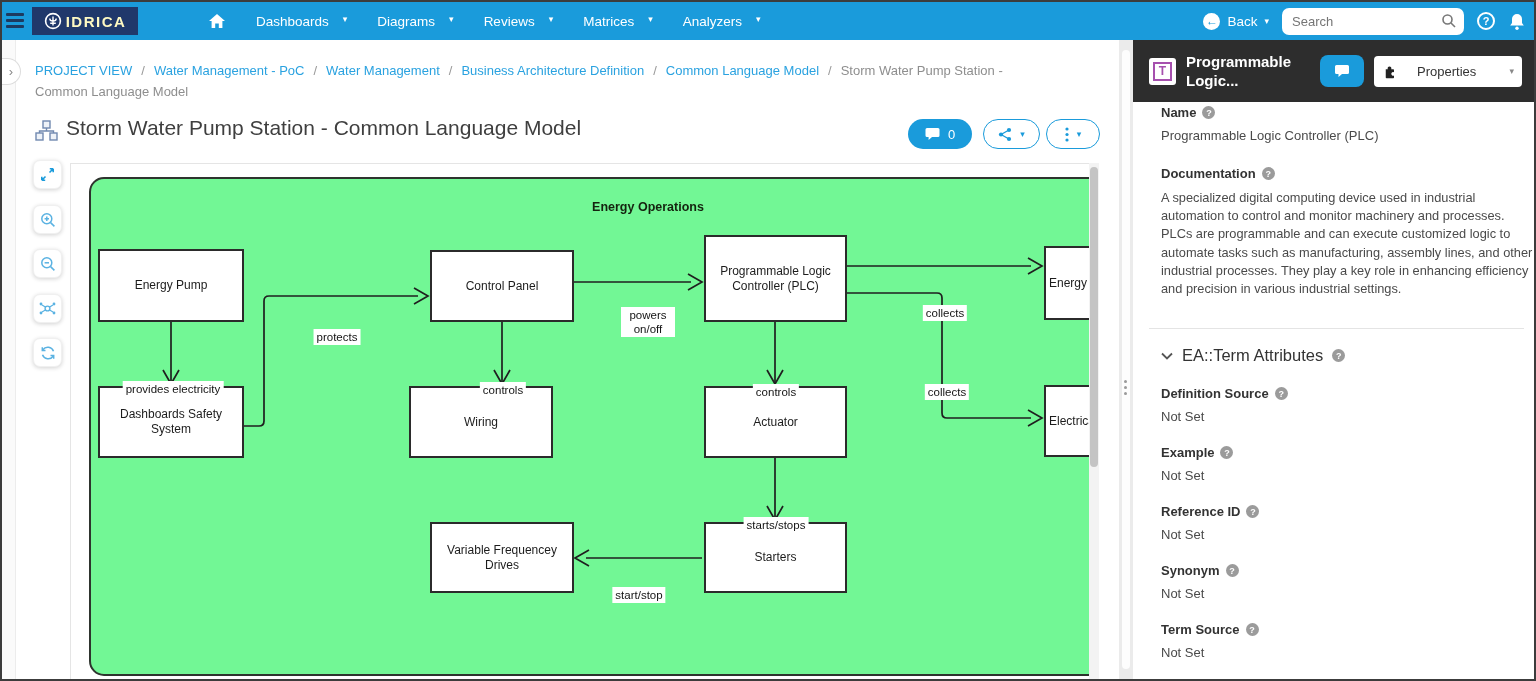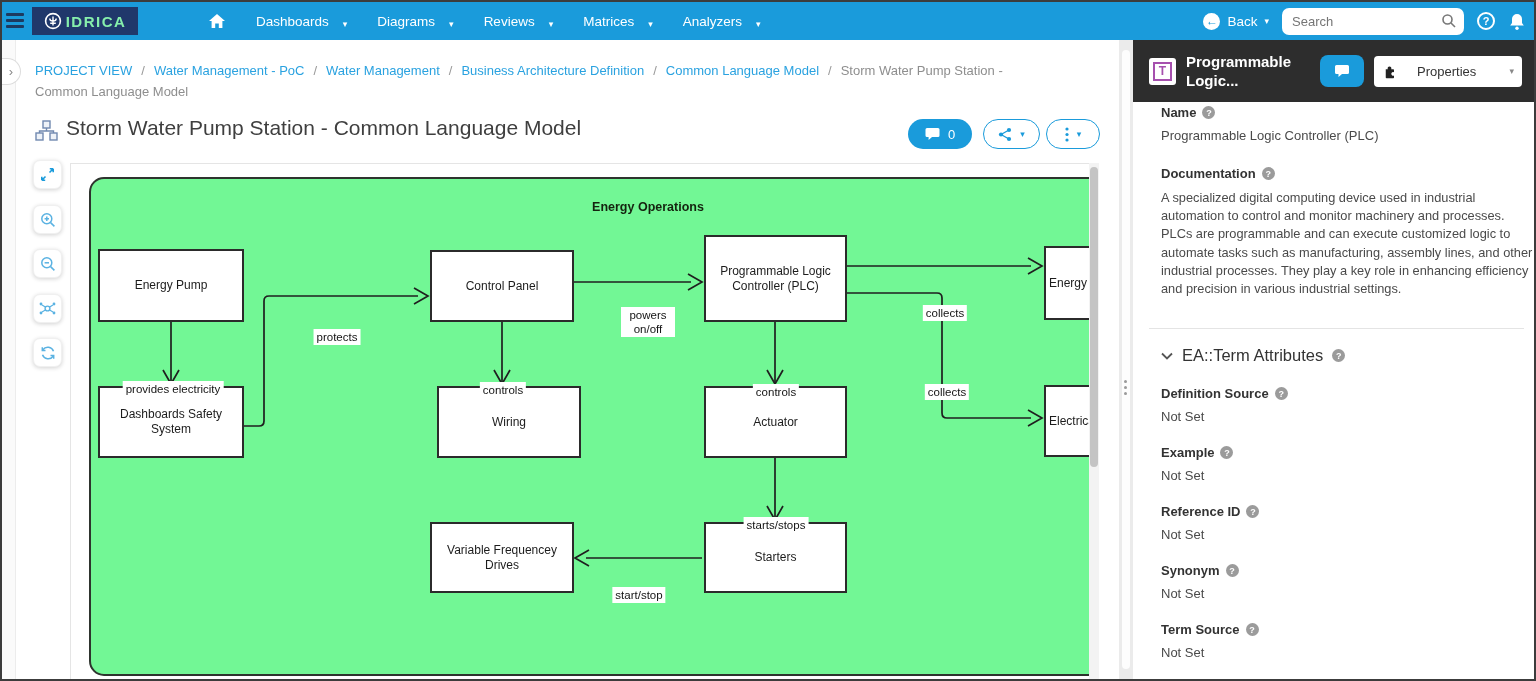"IDRICA" .logo-text { color: #86efac -> #fef9c3 }
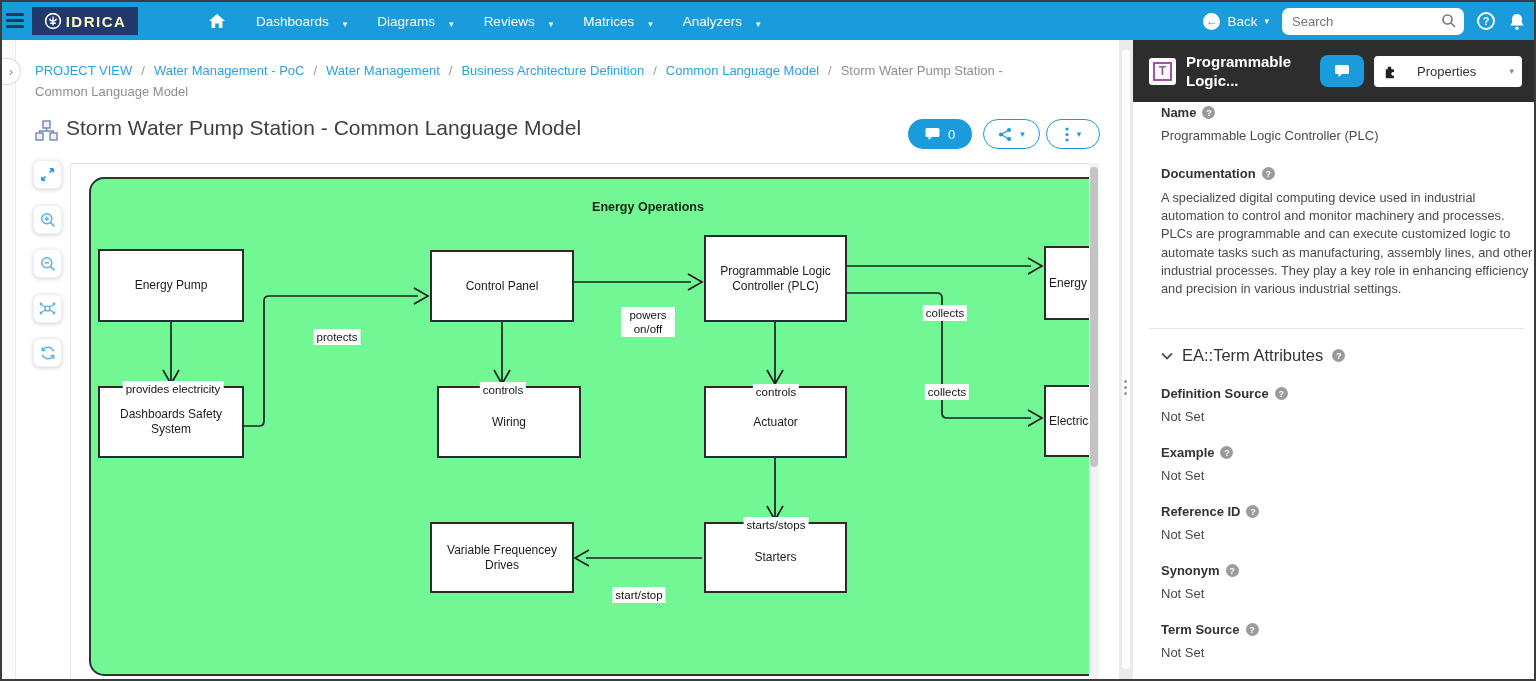"Dashboards" .nav-item { align-items: flex-end -> flex-start }
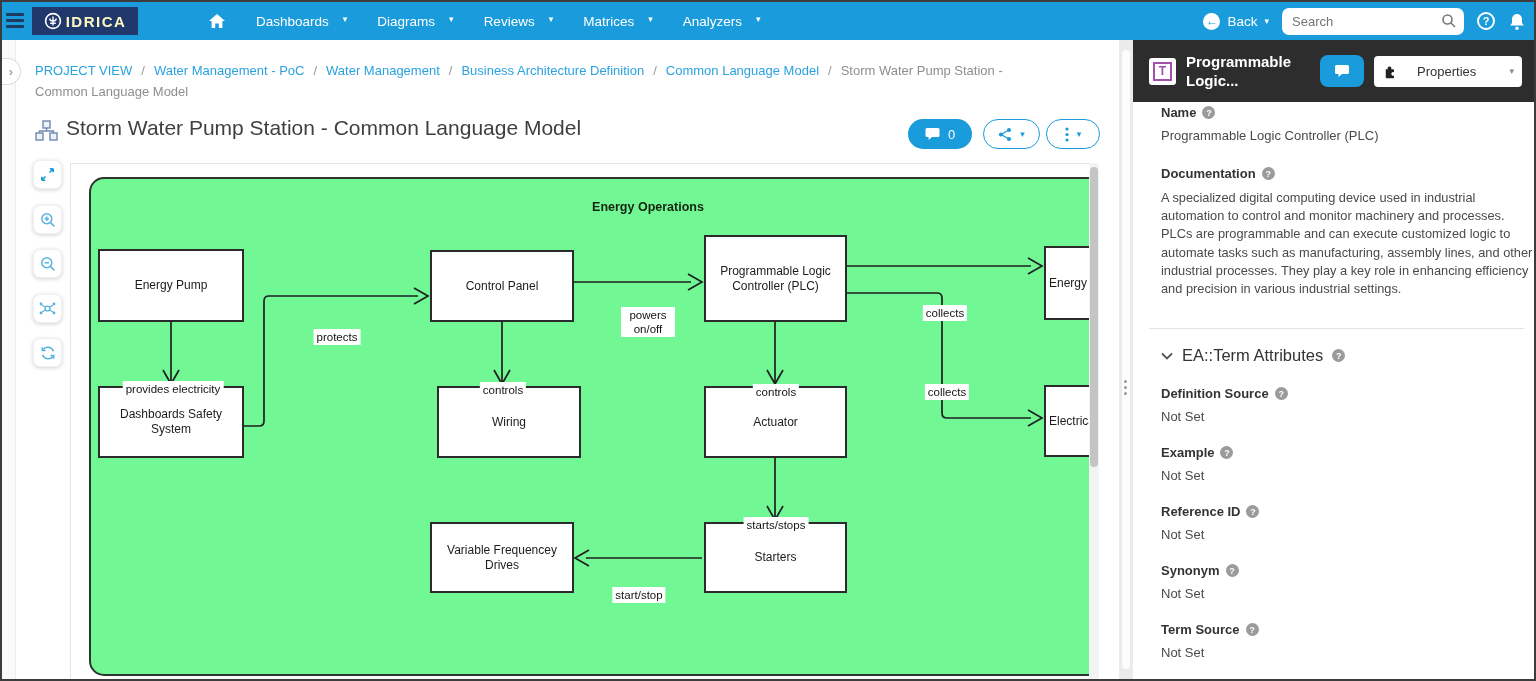"Wiring" div.node { left: 366px -> 338px }
